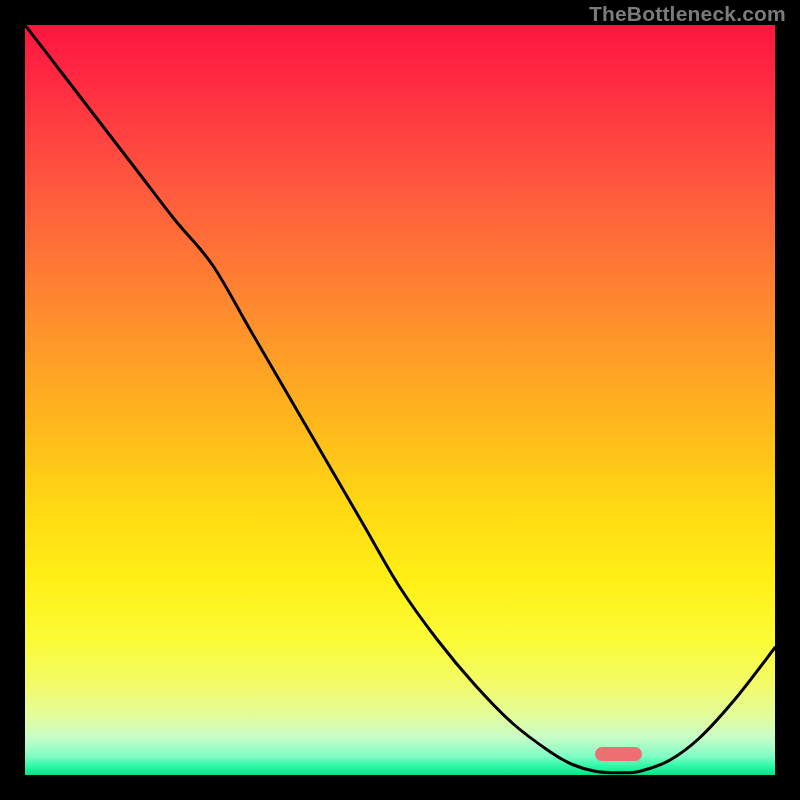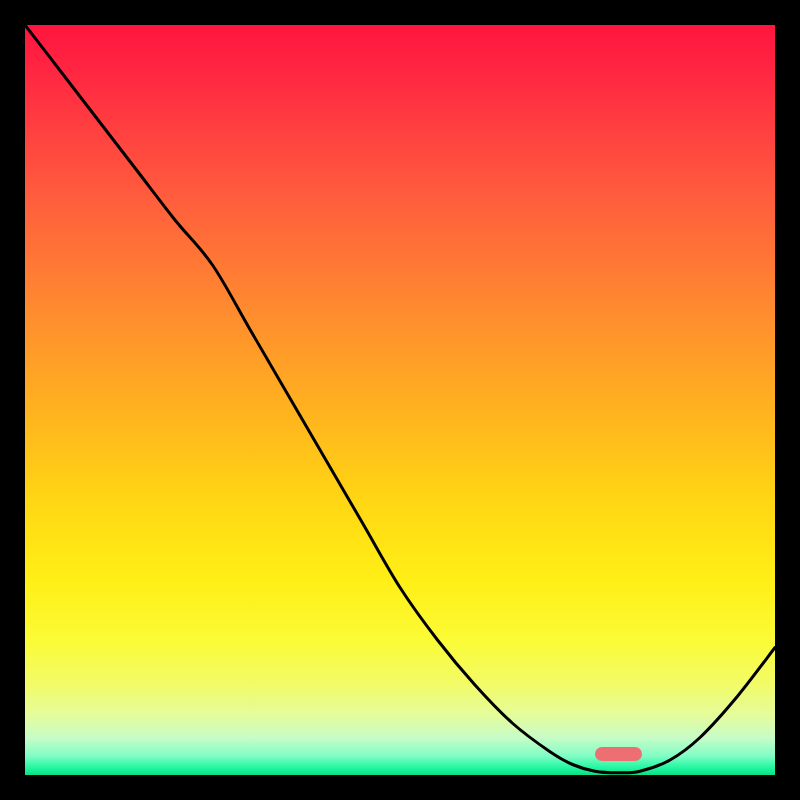"TheBottleneck.com" div.watermark { html: none -> <div>TheBottleneck.com</div> }
